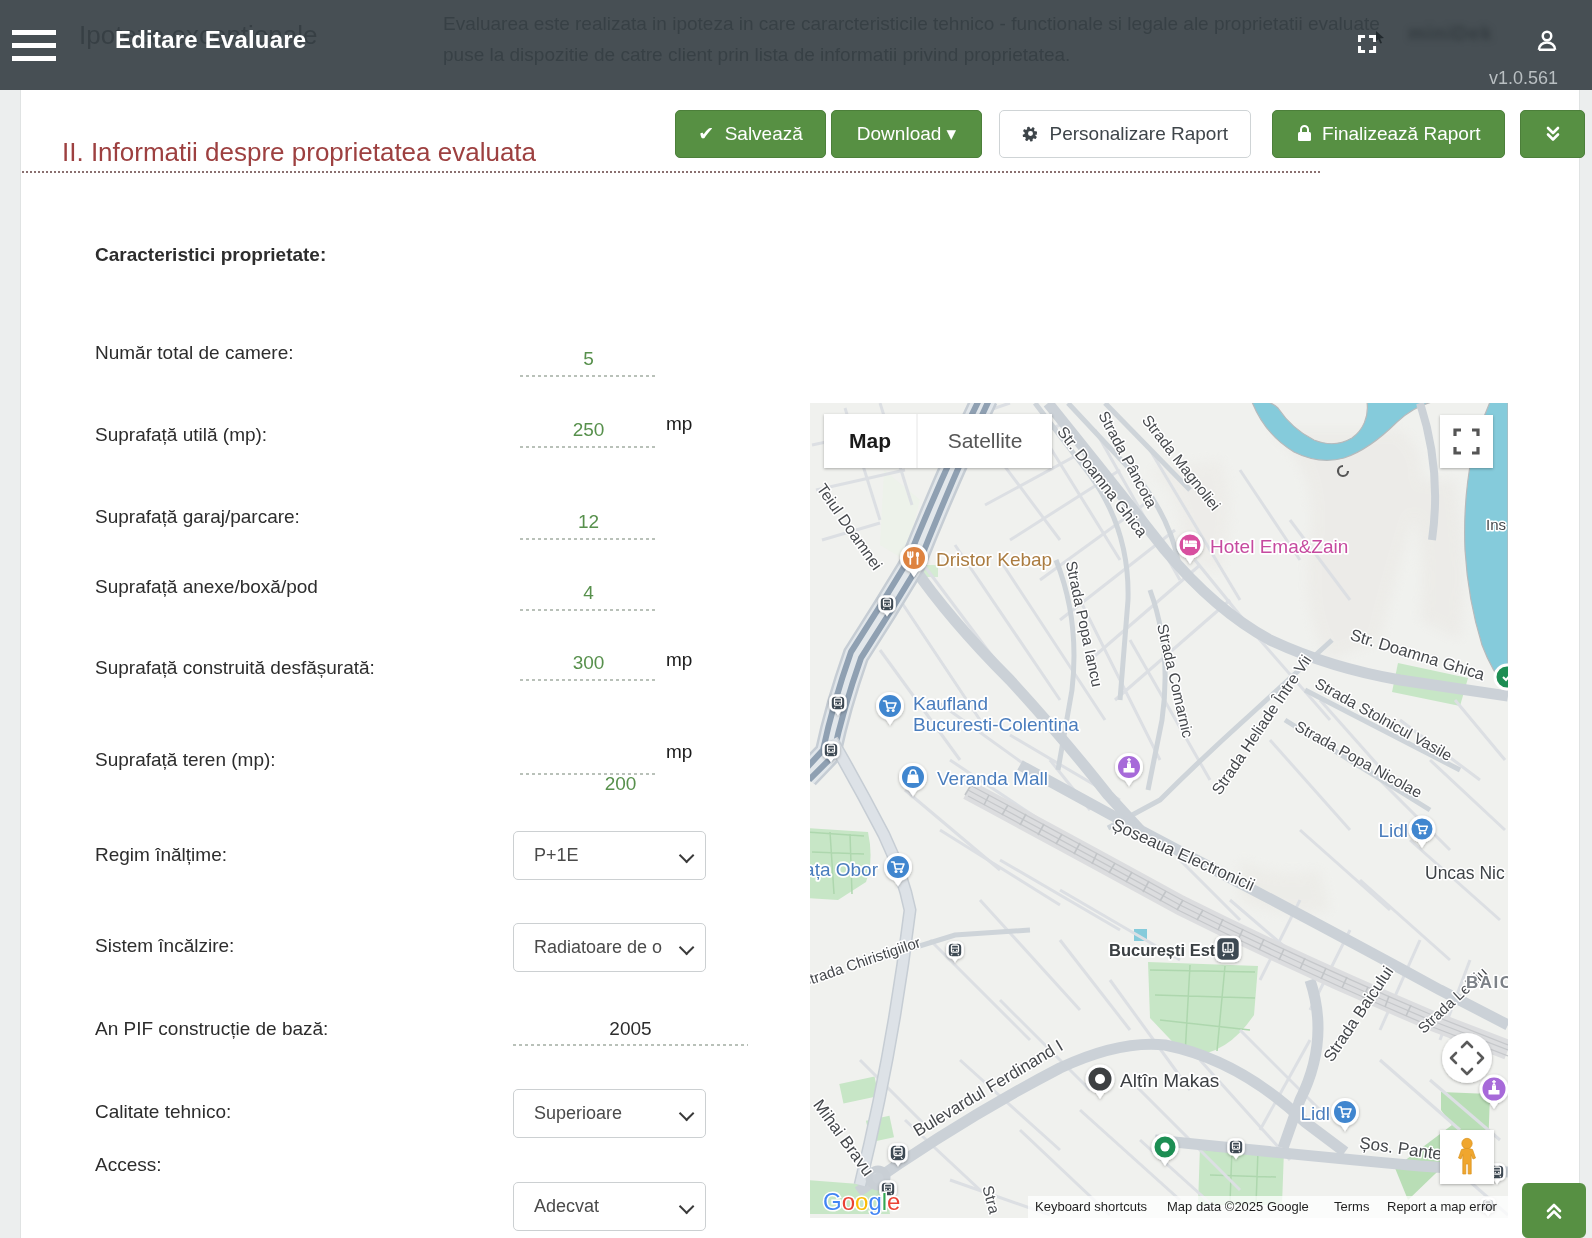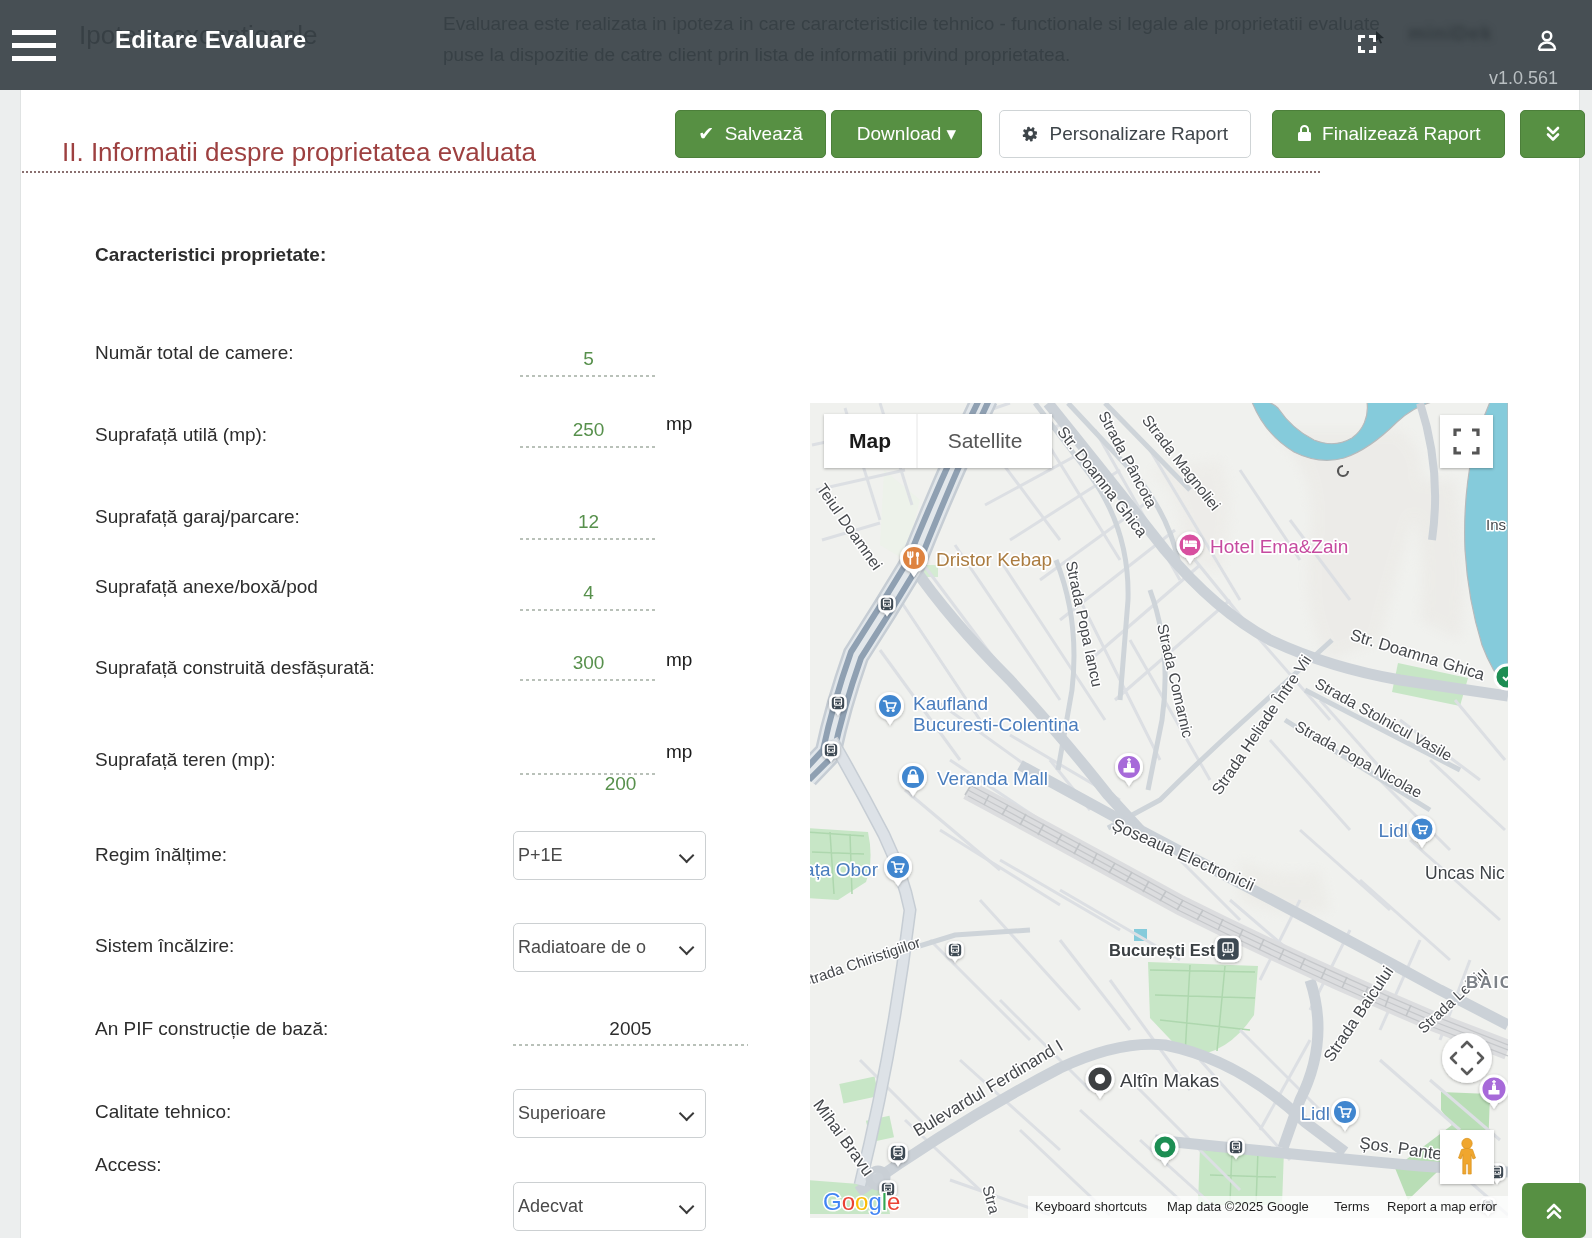"P+1E" .sel { padding-left: 4px -> 20px }
